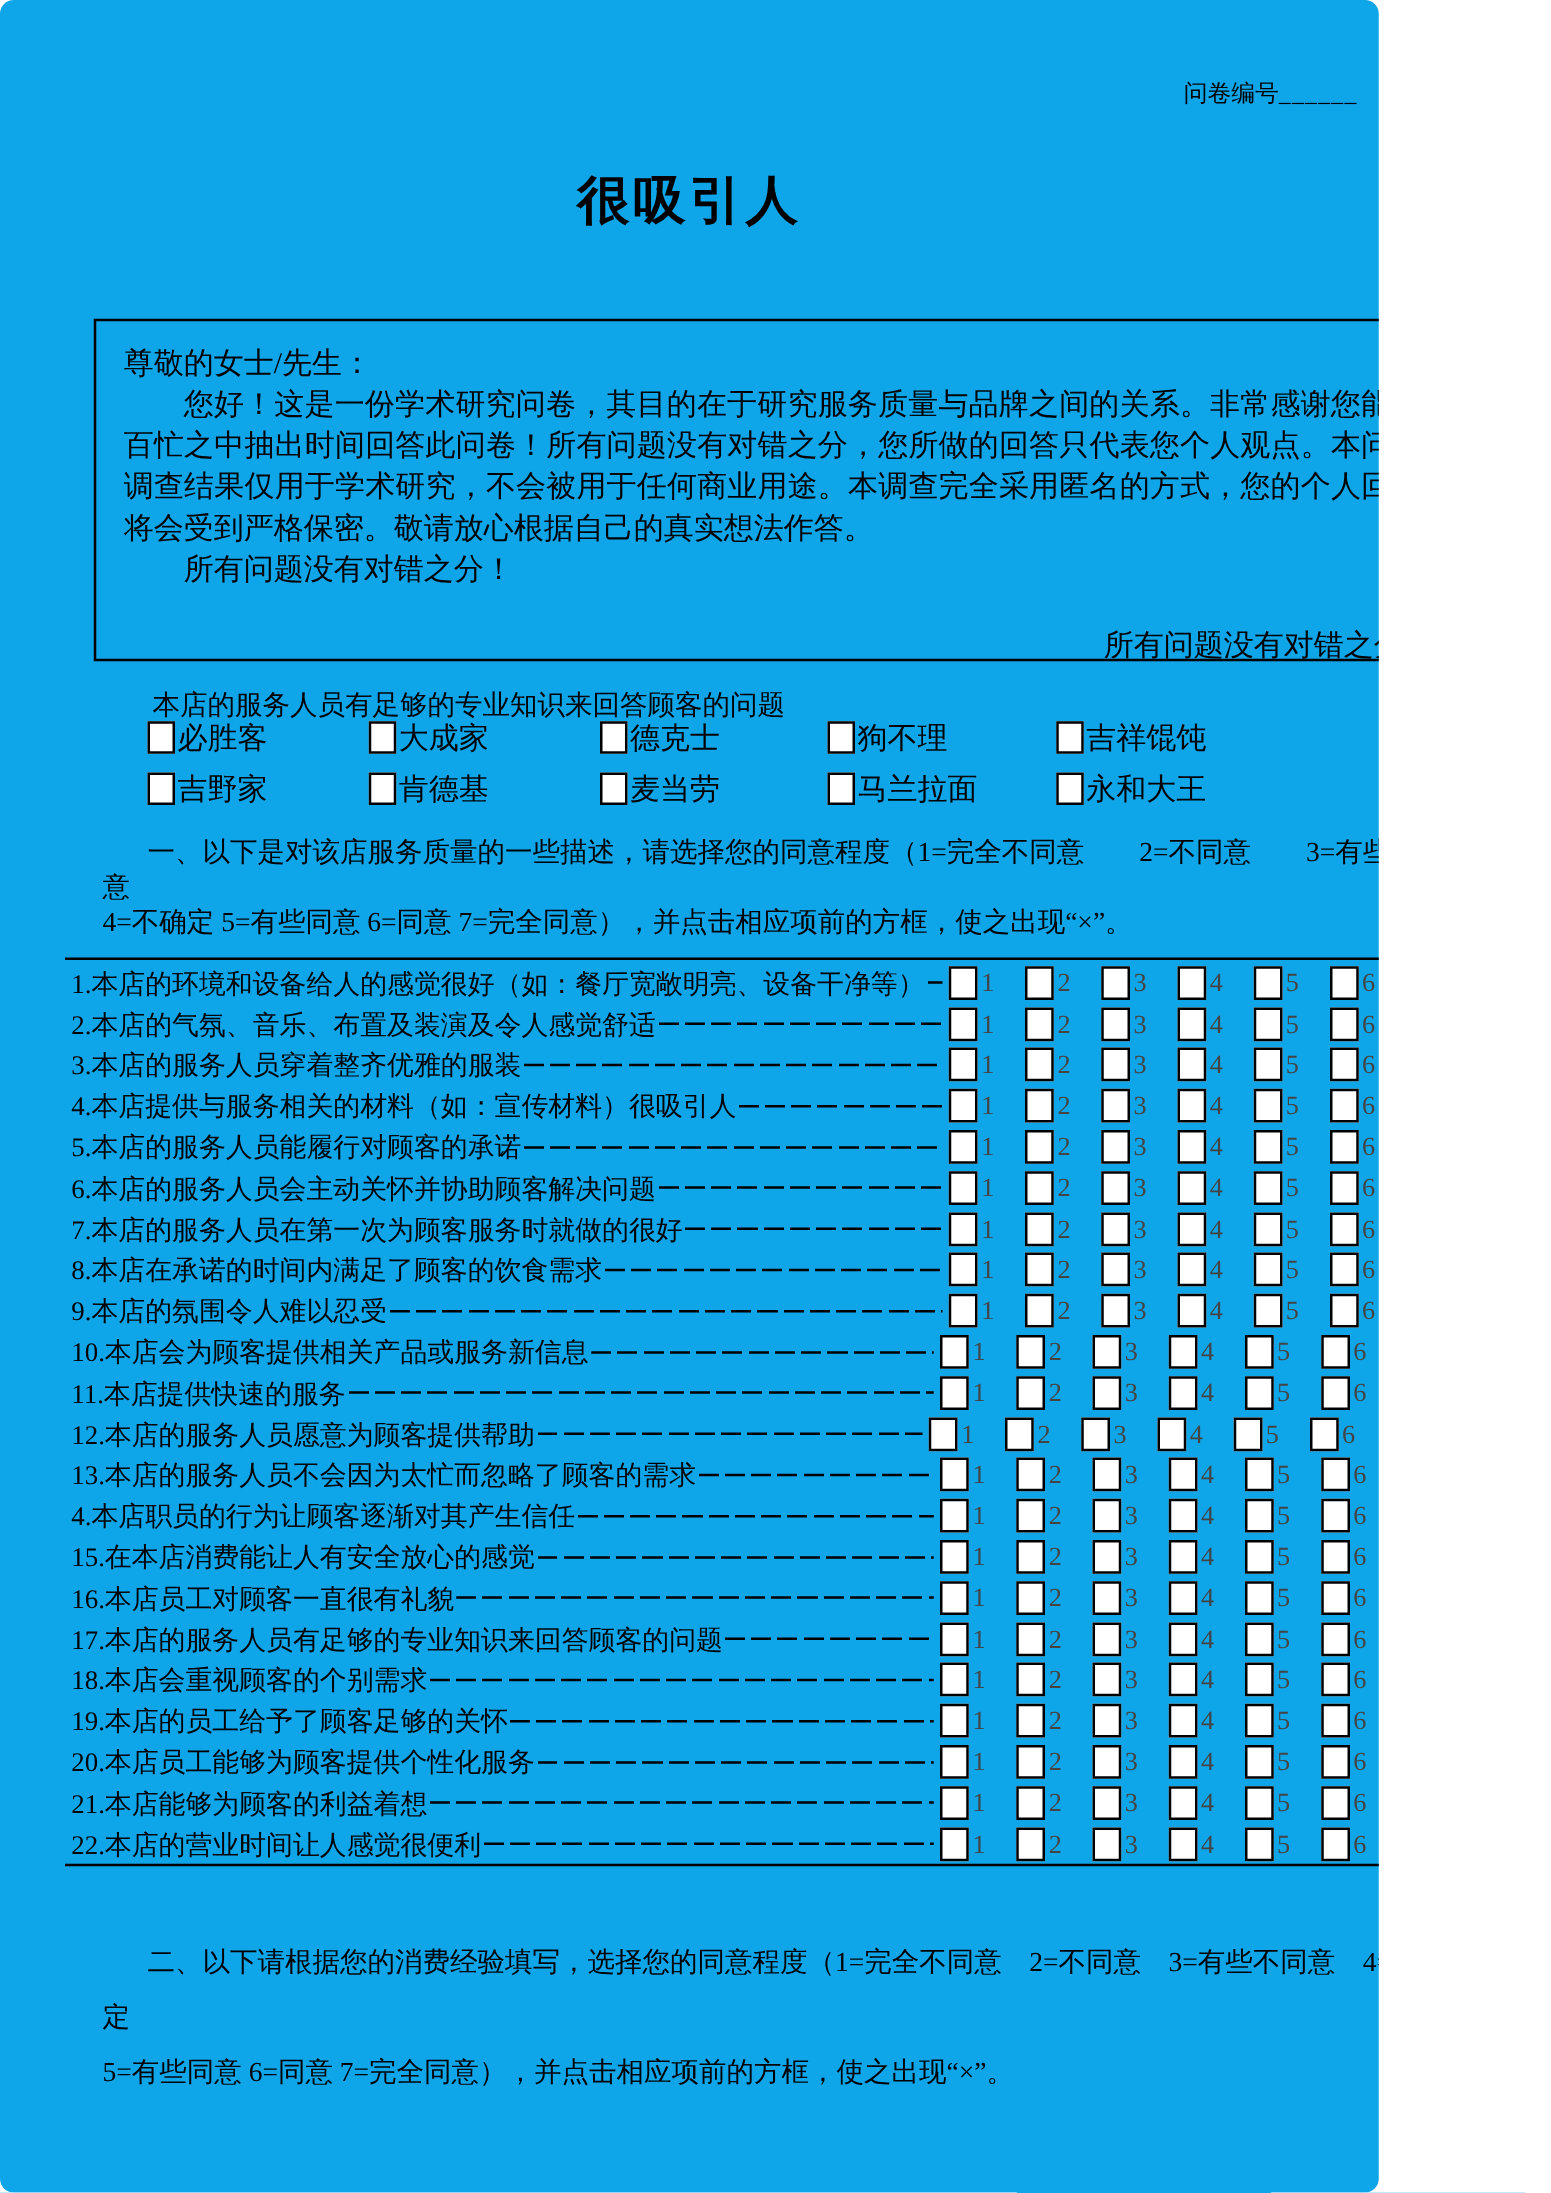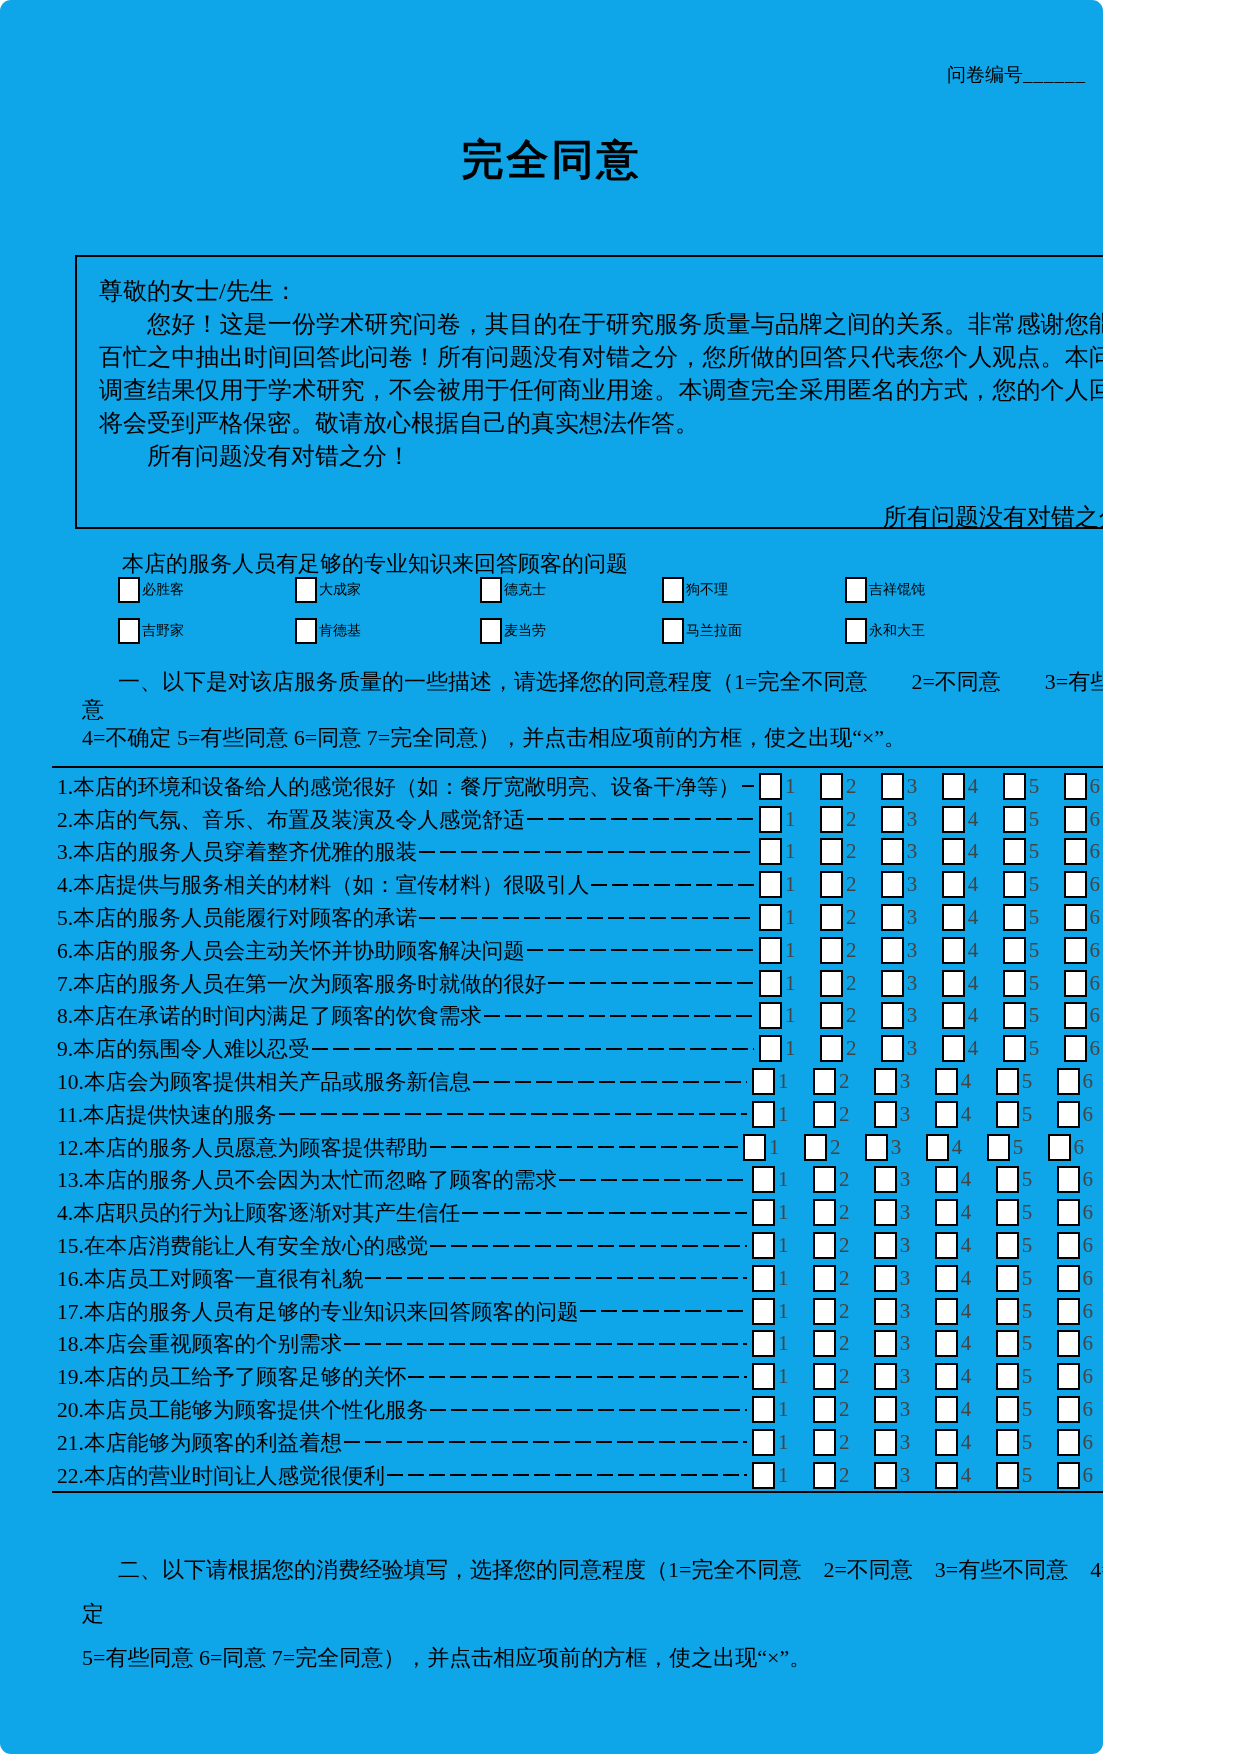"完全同意" h1.title { text: 完全同意 -> 很吸引人 }
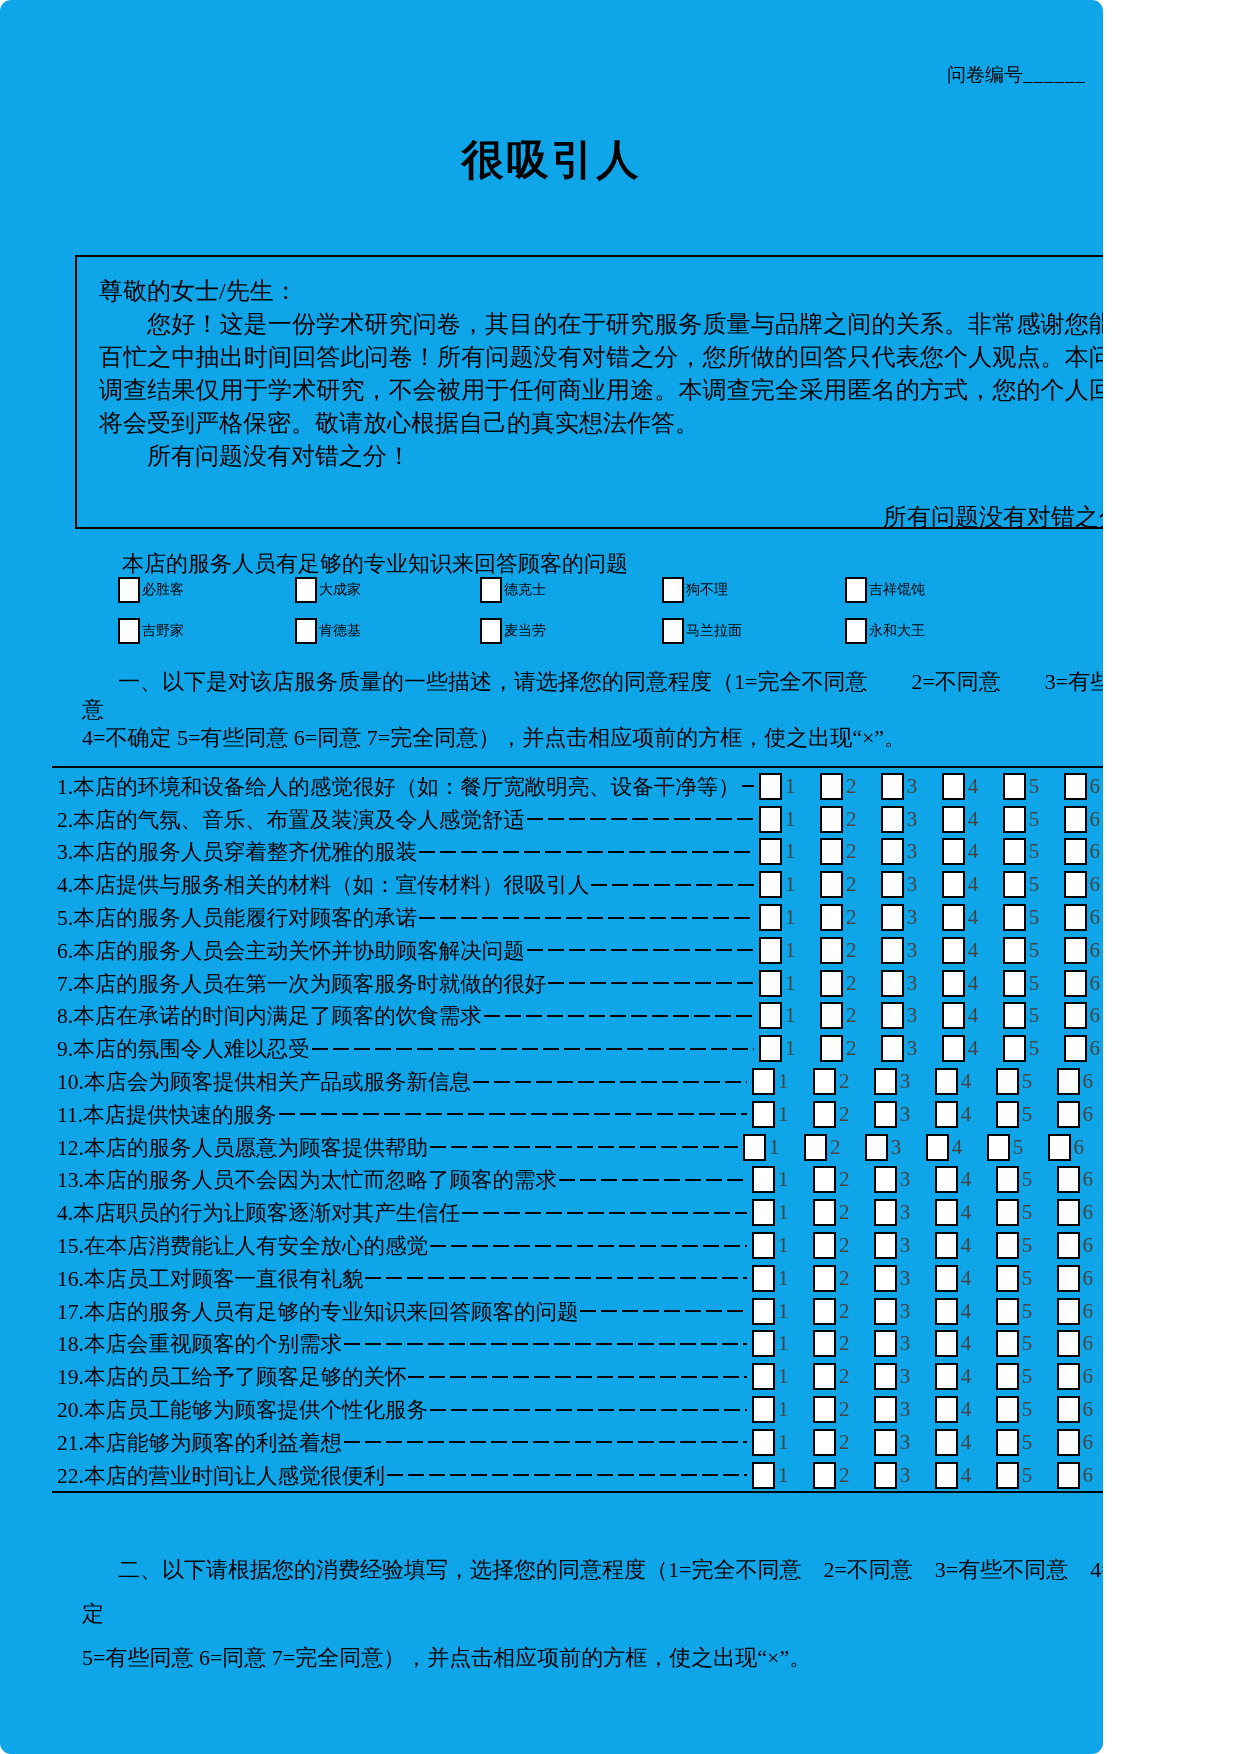"必胜客" .r-label { font-size: 14px -> 24px }
